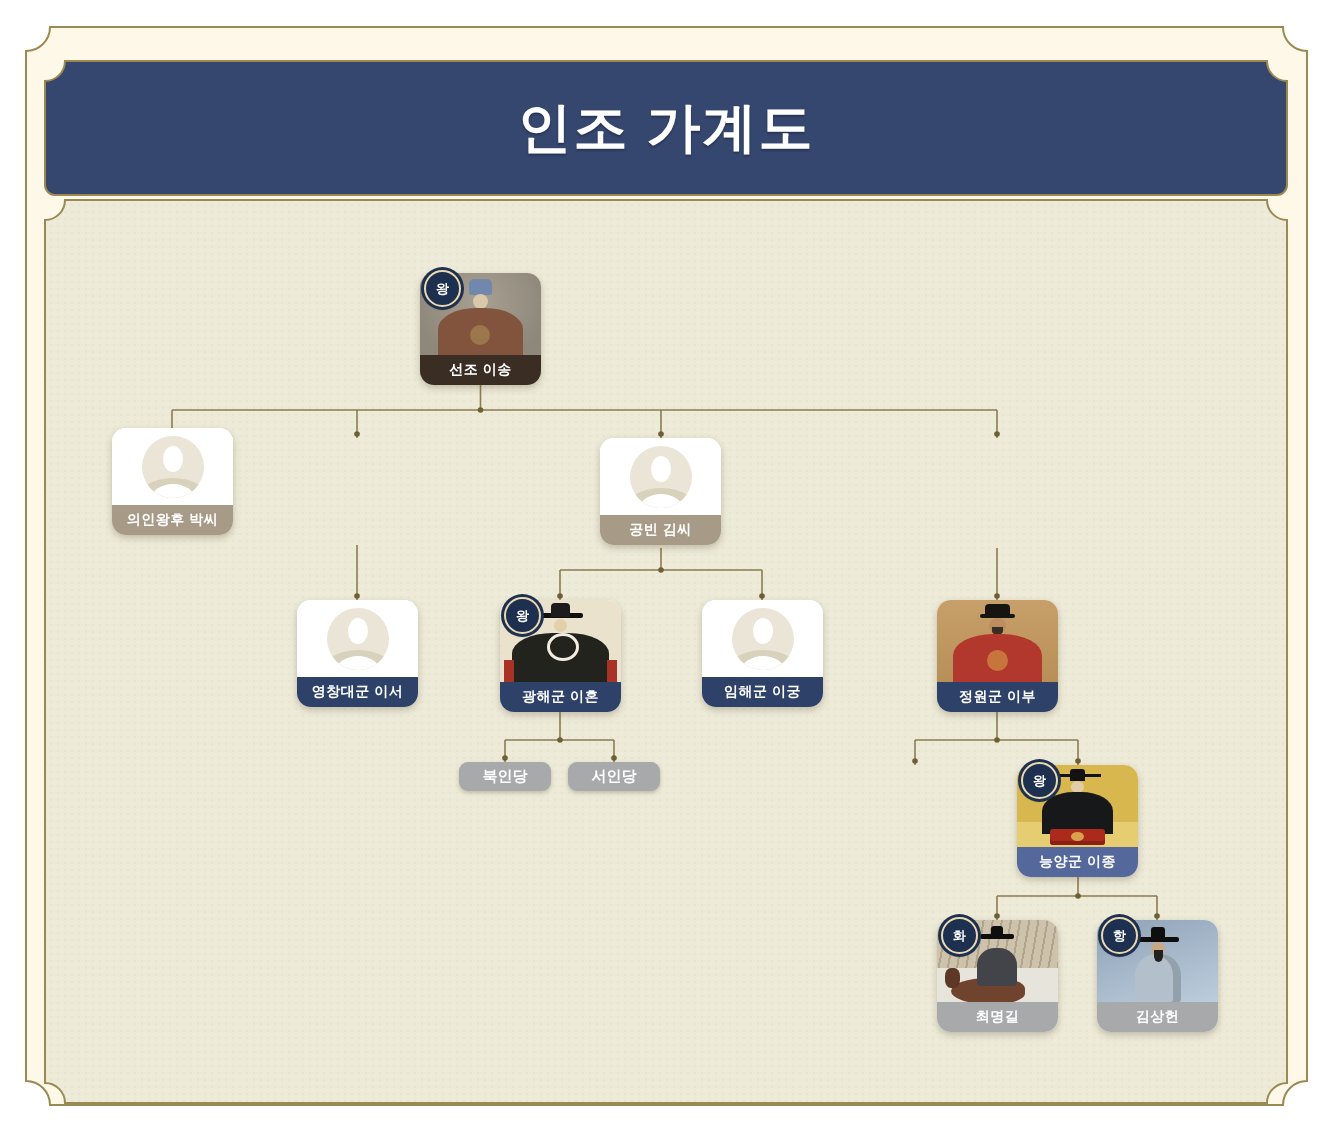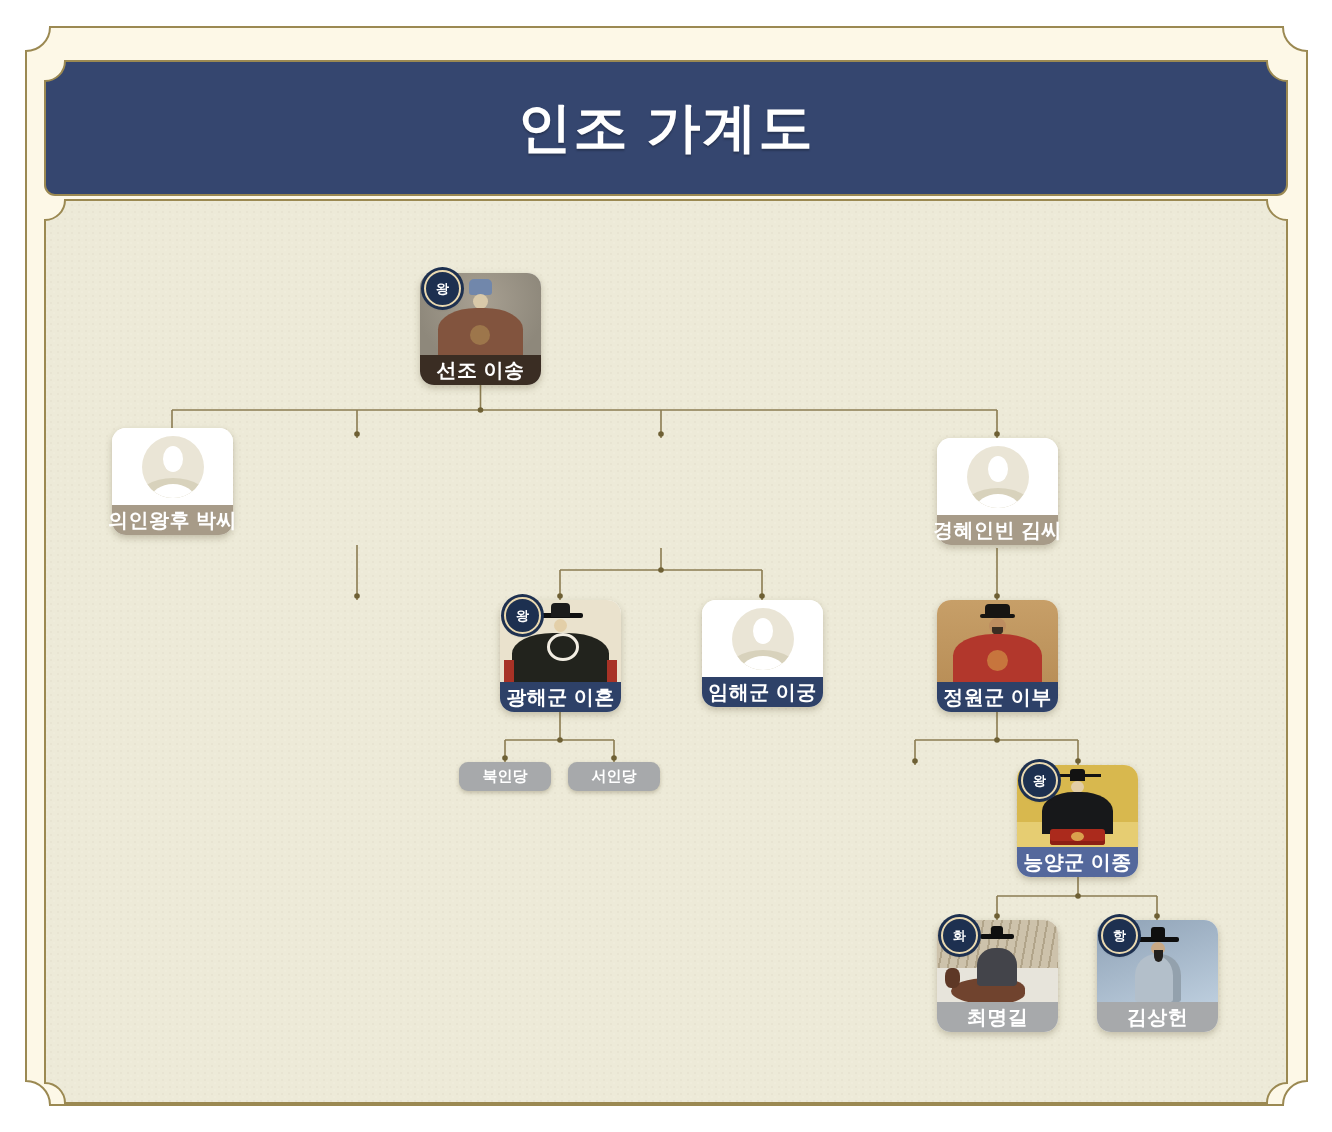"선조 이송" .card .label { font-size: 20px -> 14px }
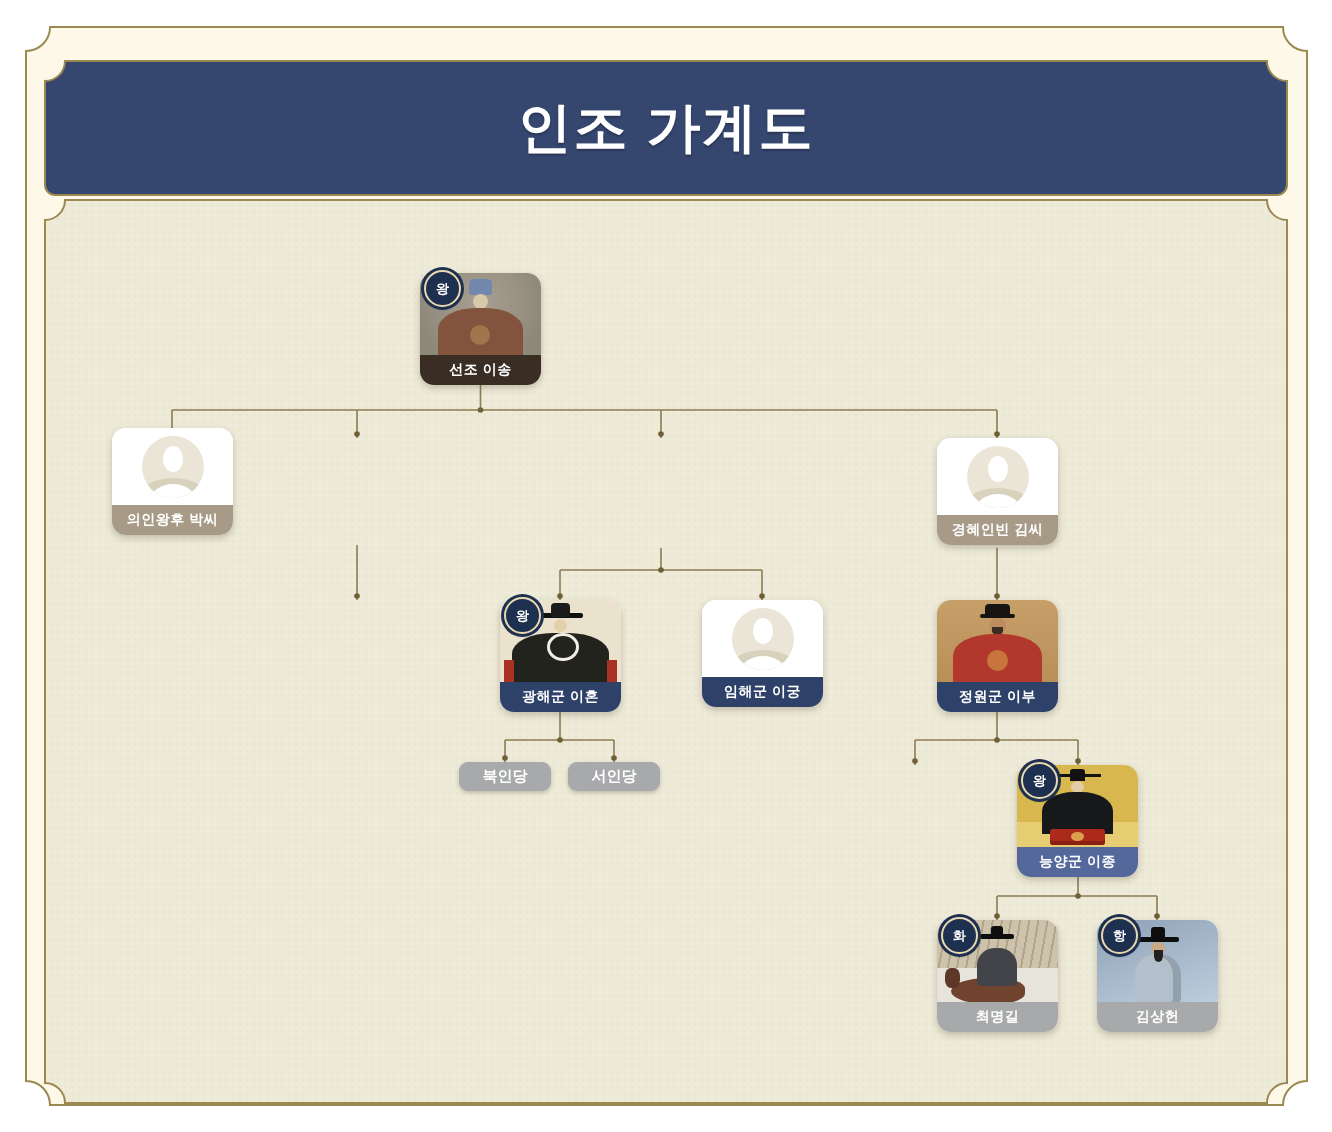"공빈 김씨" div.card { html: none -> <div> <div> <span> <i></i> <i></i> <i></i> </span> </div> <div>공빈 김씨</div> </div> }
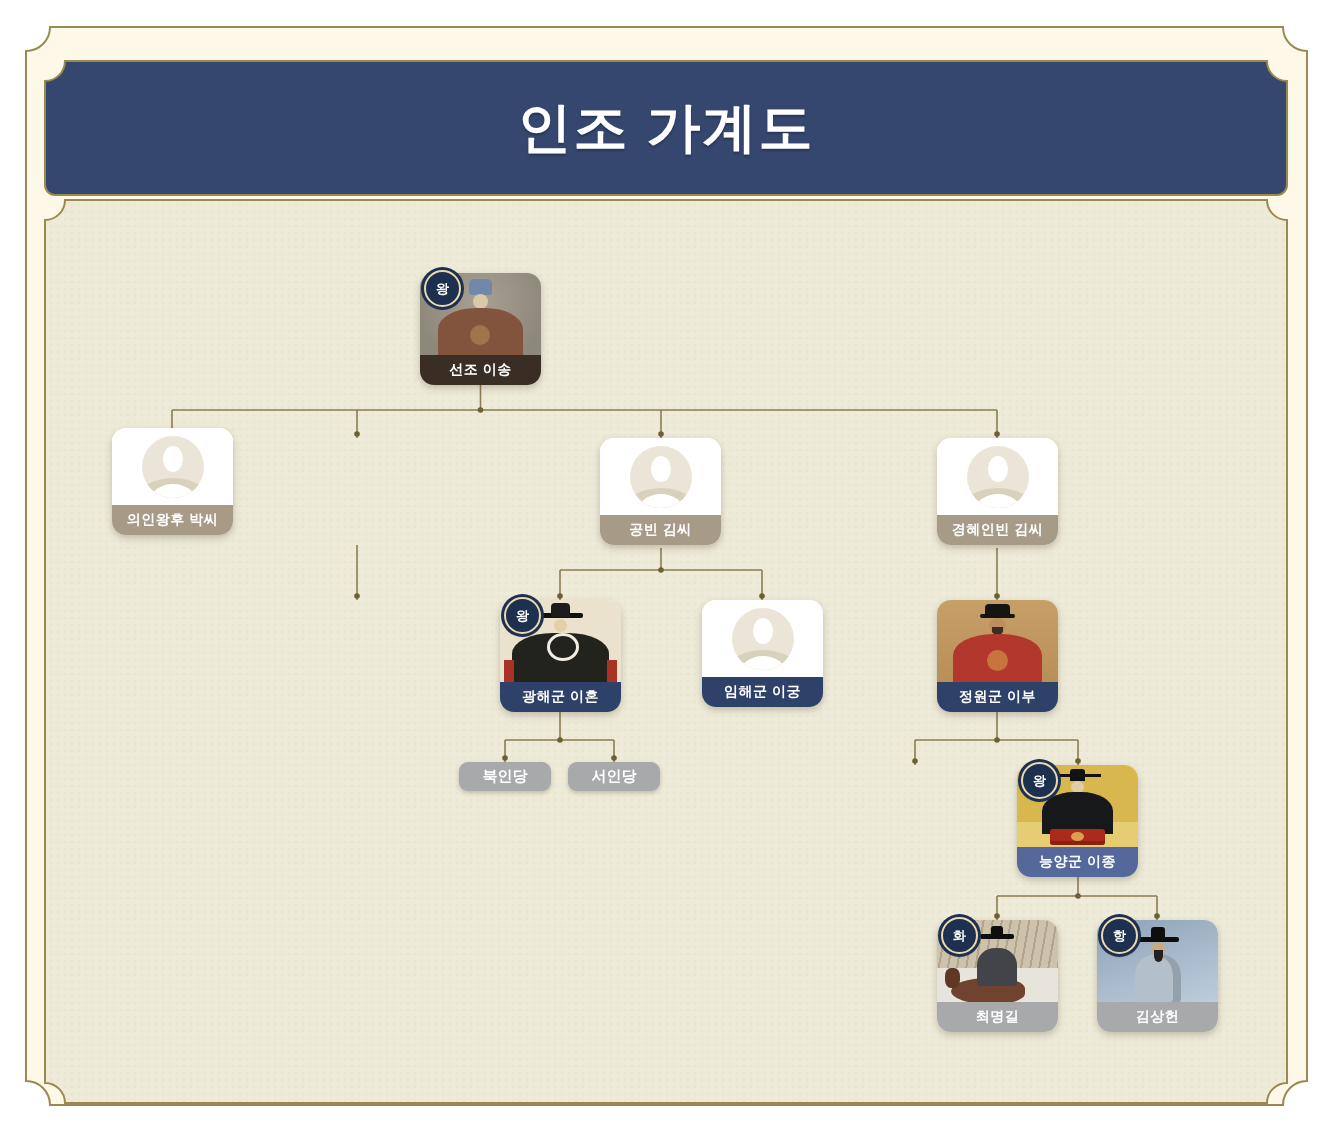"경혜인빈 김씨" div.card { html: <div> <div> <span> <i></i> <i></i> <i></i> </span> </div> <div>경혜인빈 김씨</div> </div> -> none }
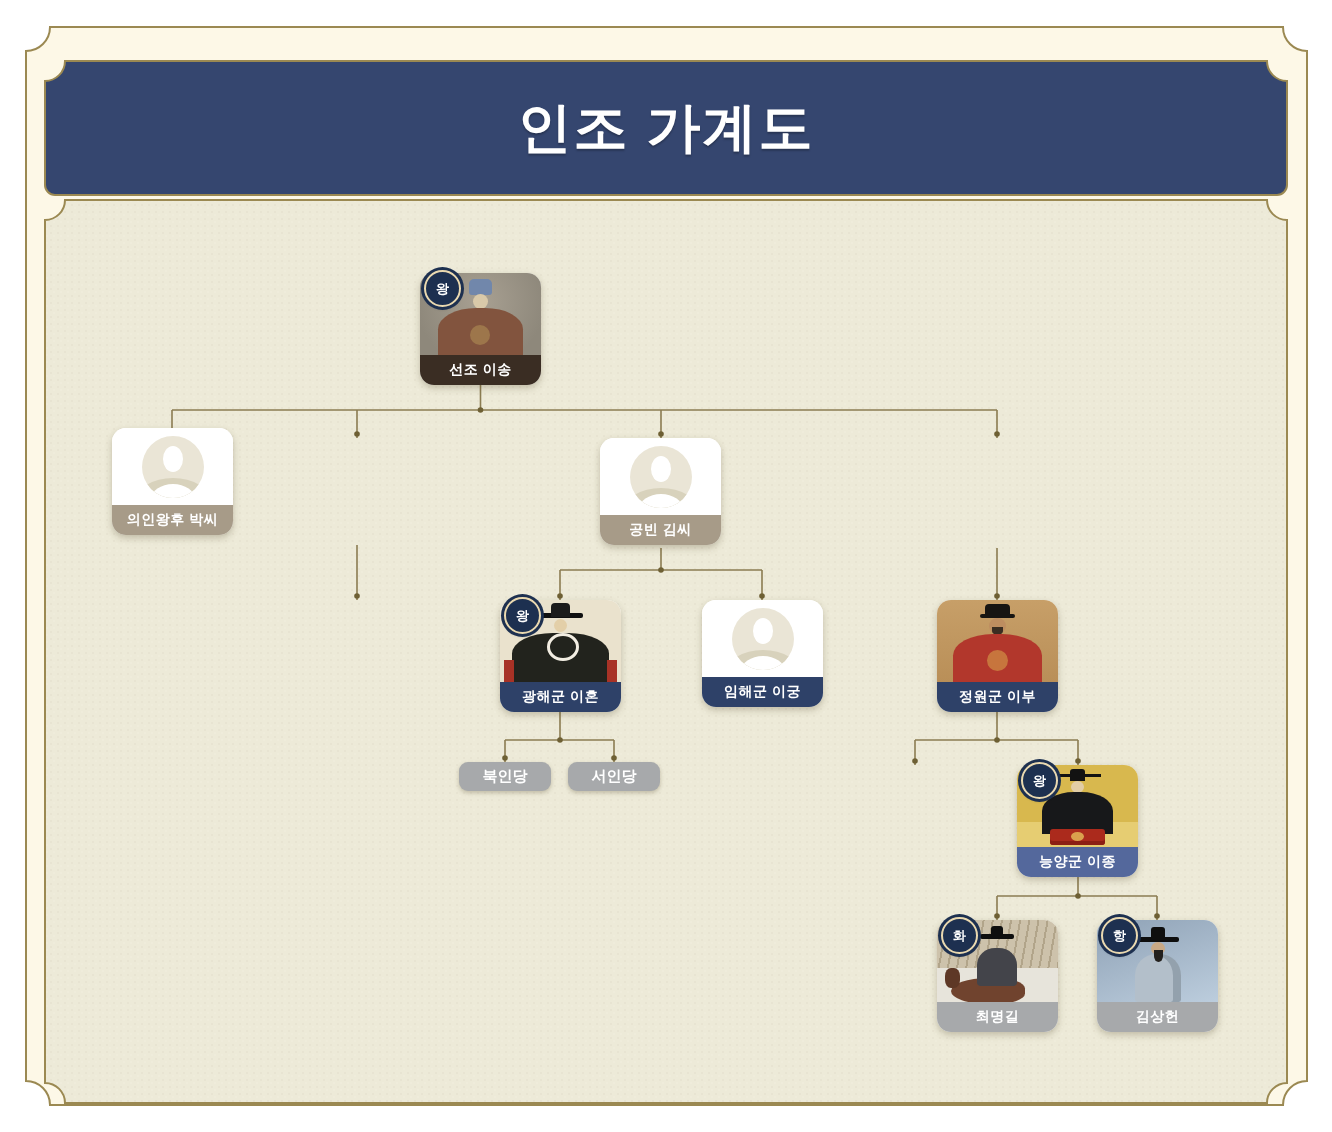"영창대군 이서" div.card { html: none -> <div> <div> <span> <i></i> <i></i> <i></i> </span> </div> <div>영창대군 이서</div> </div> }
